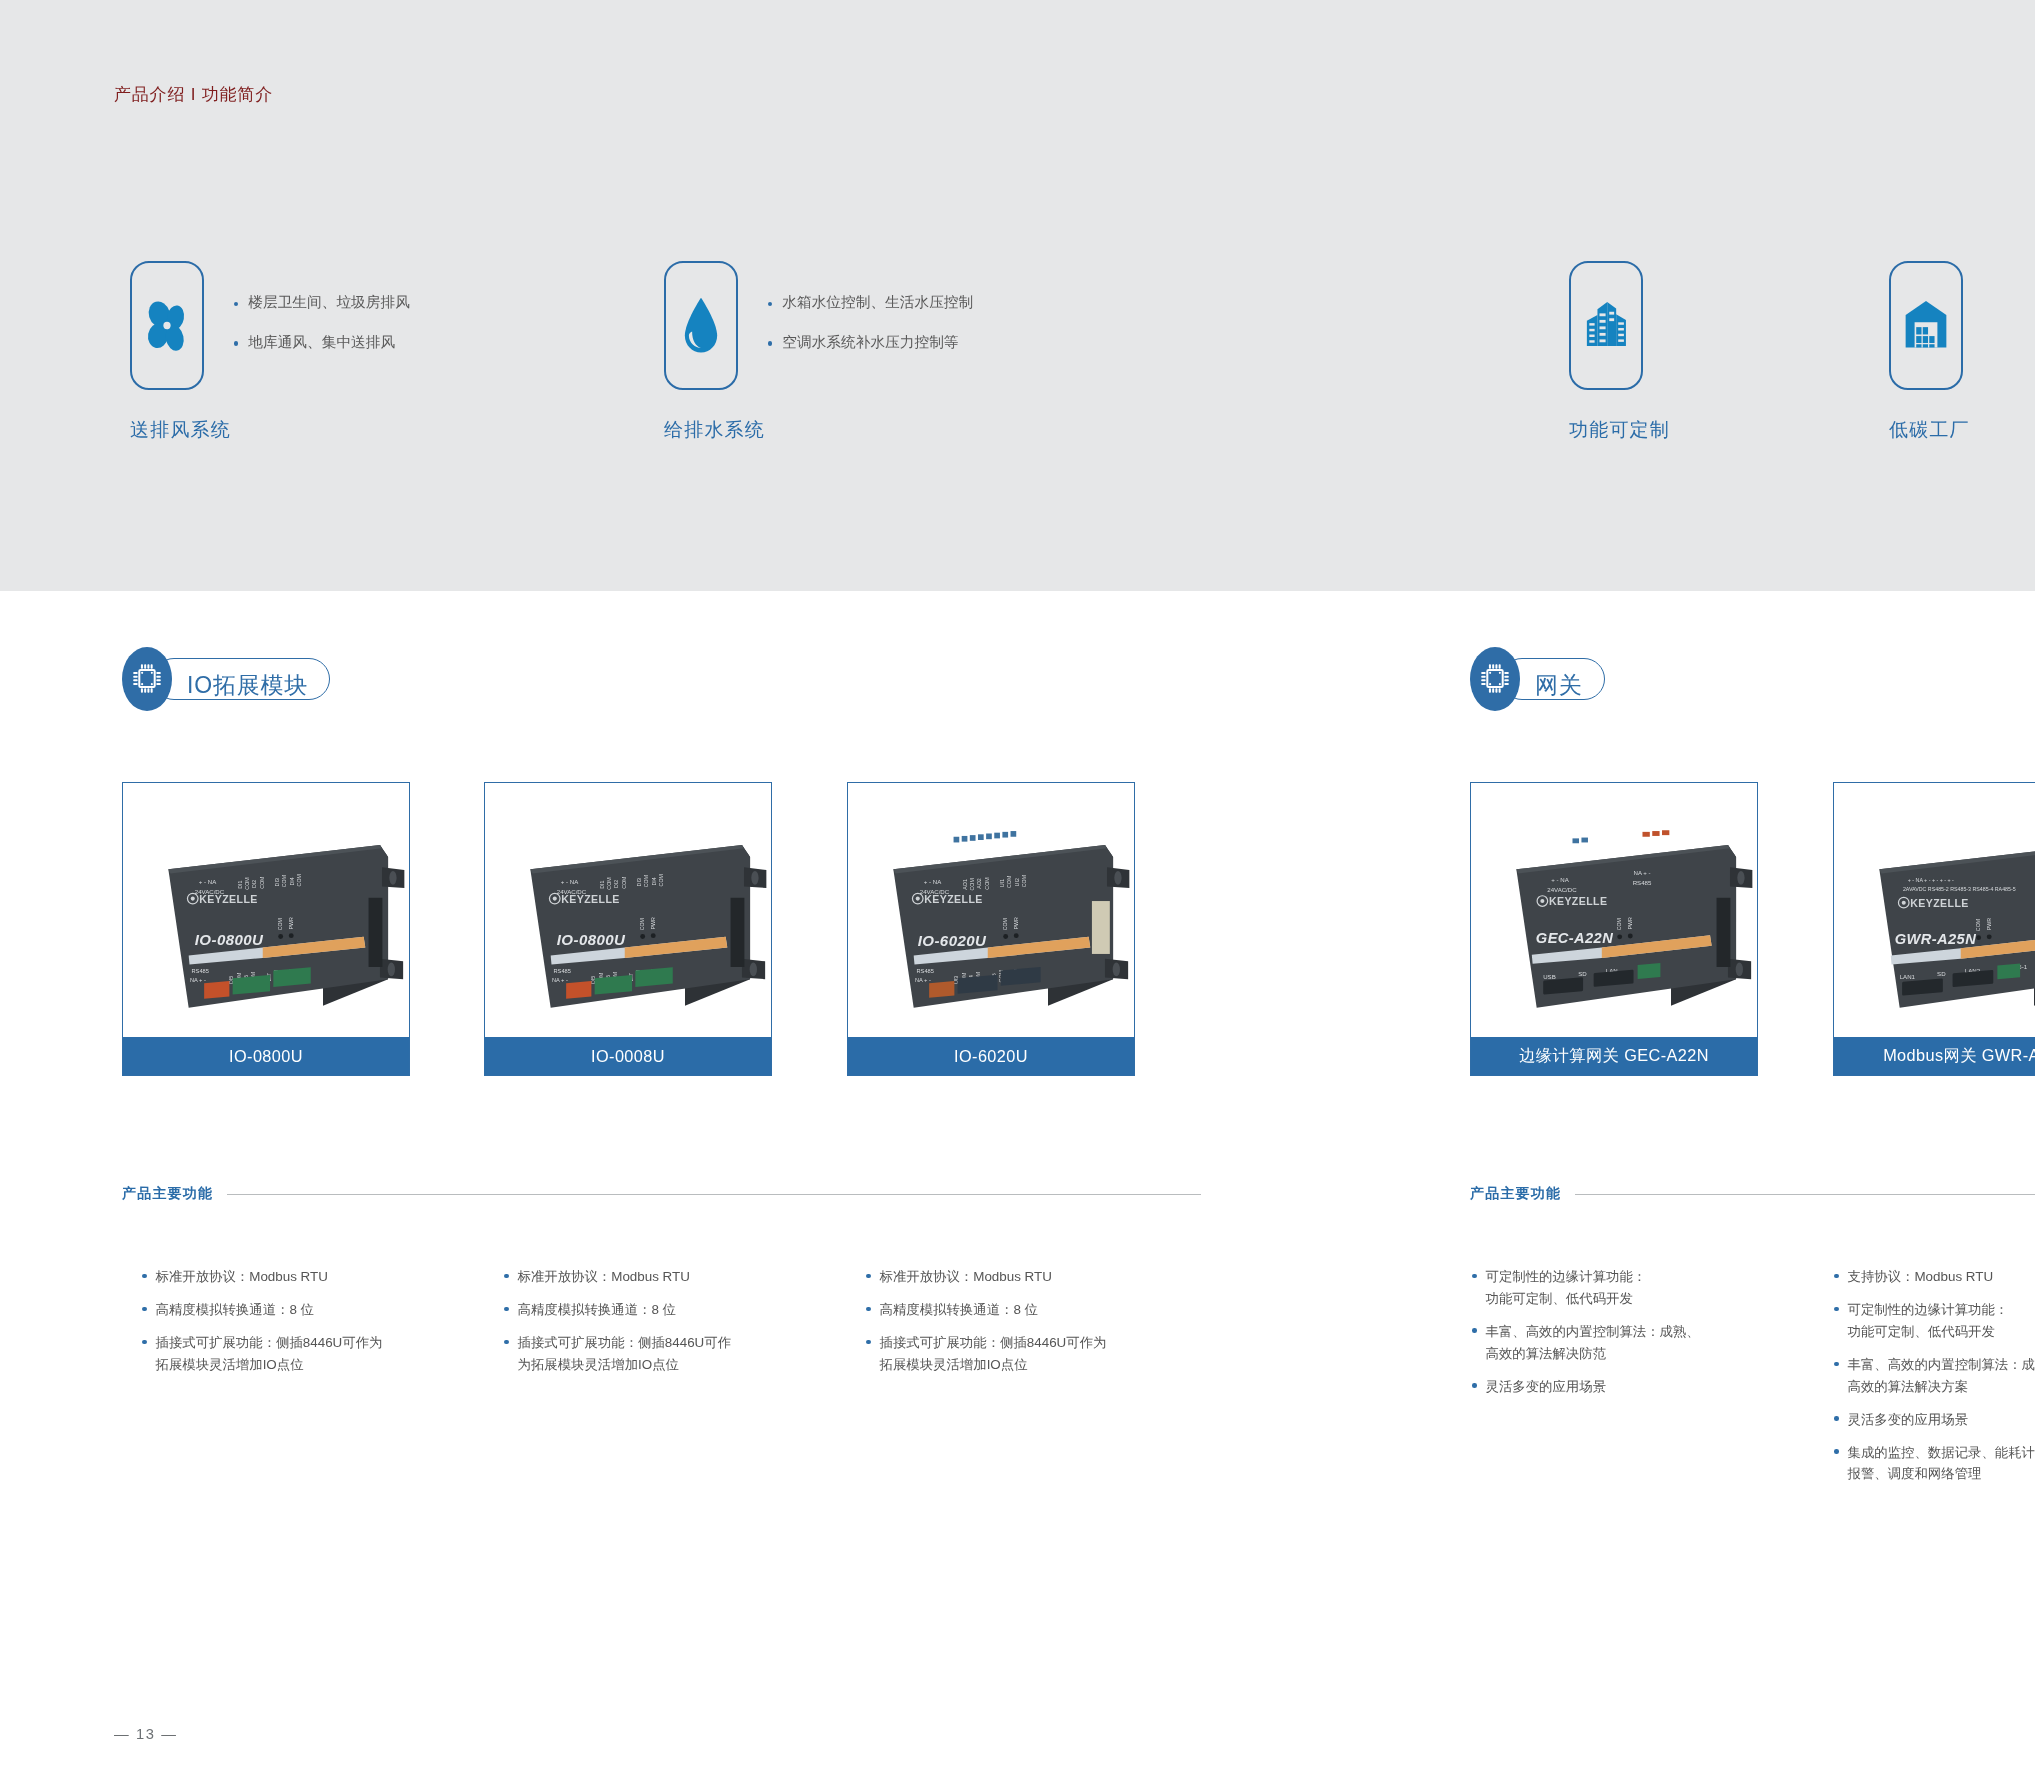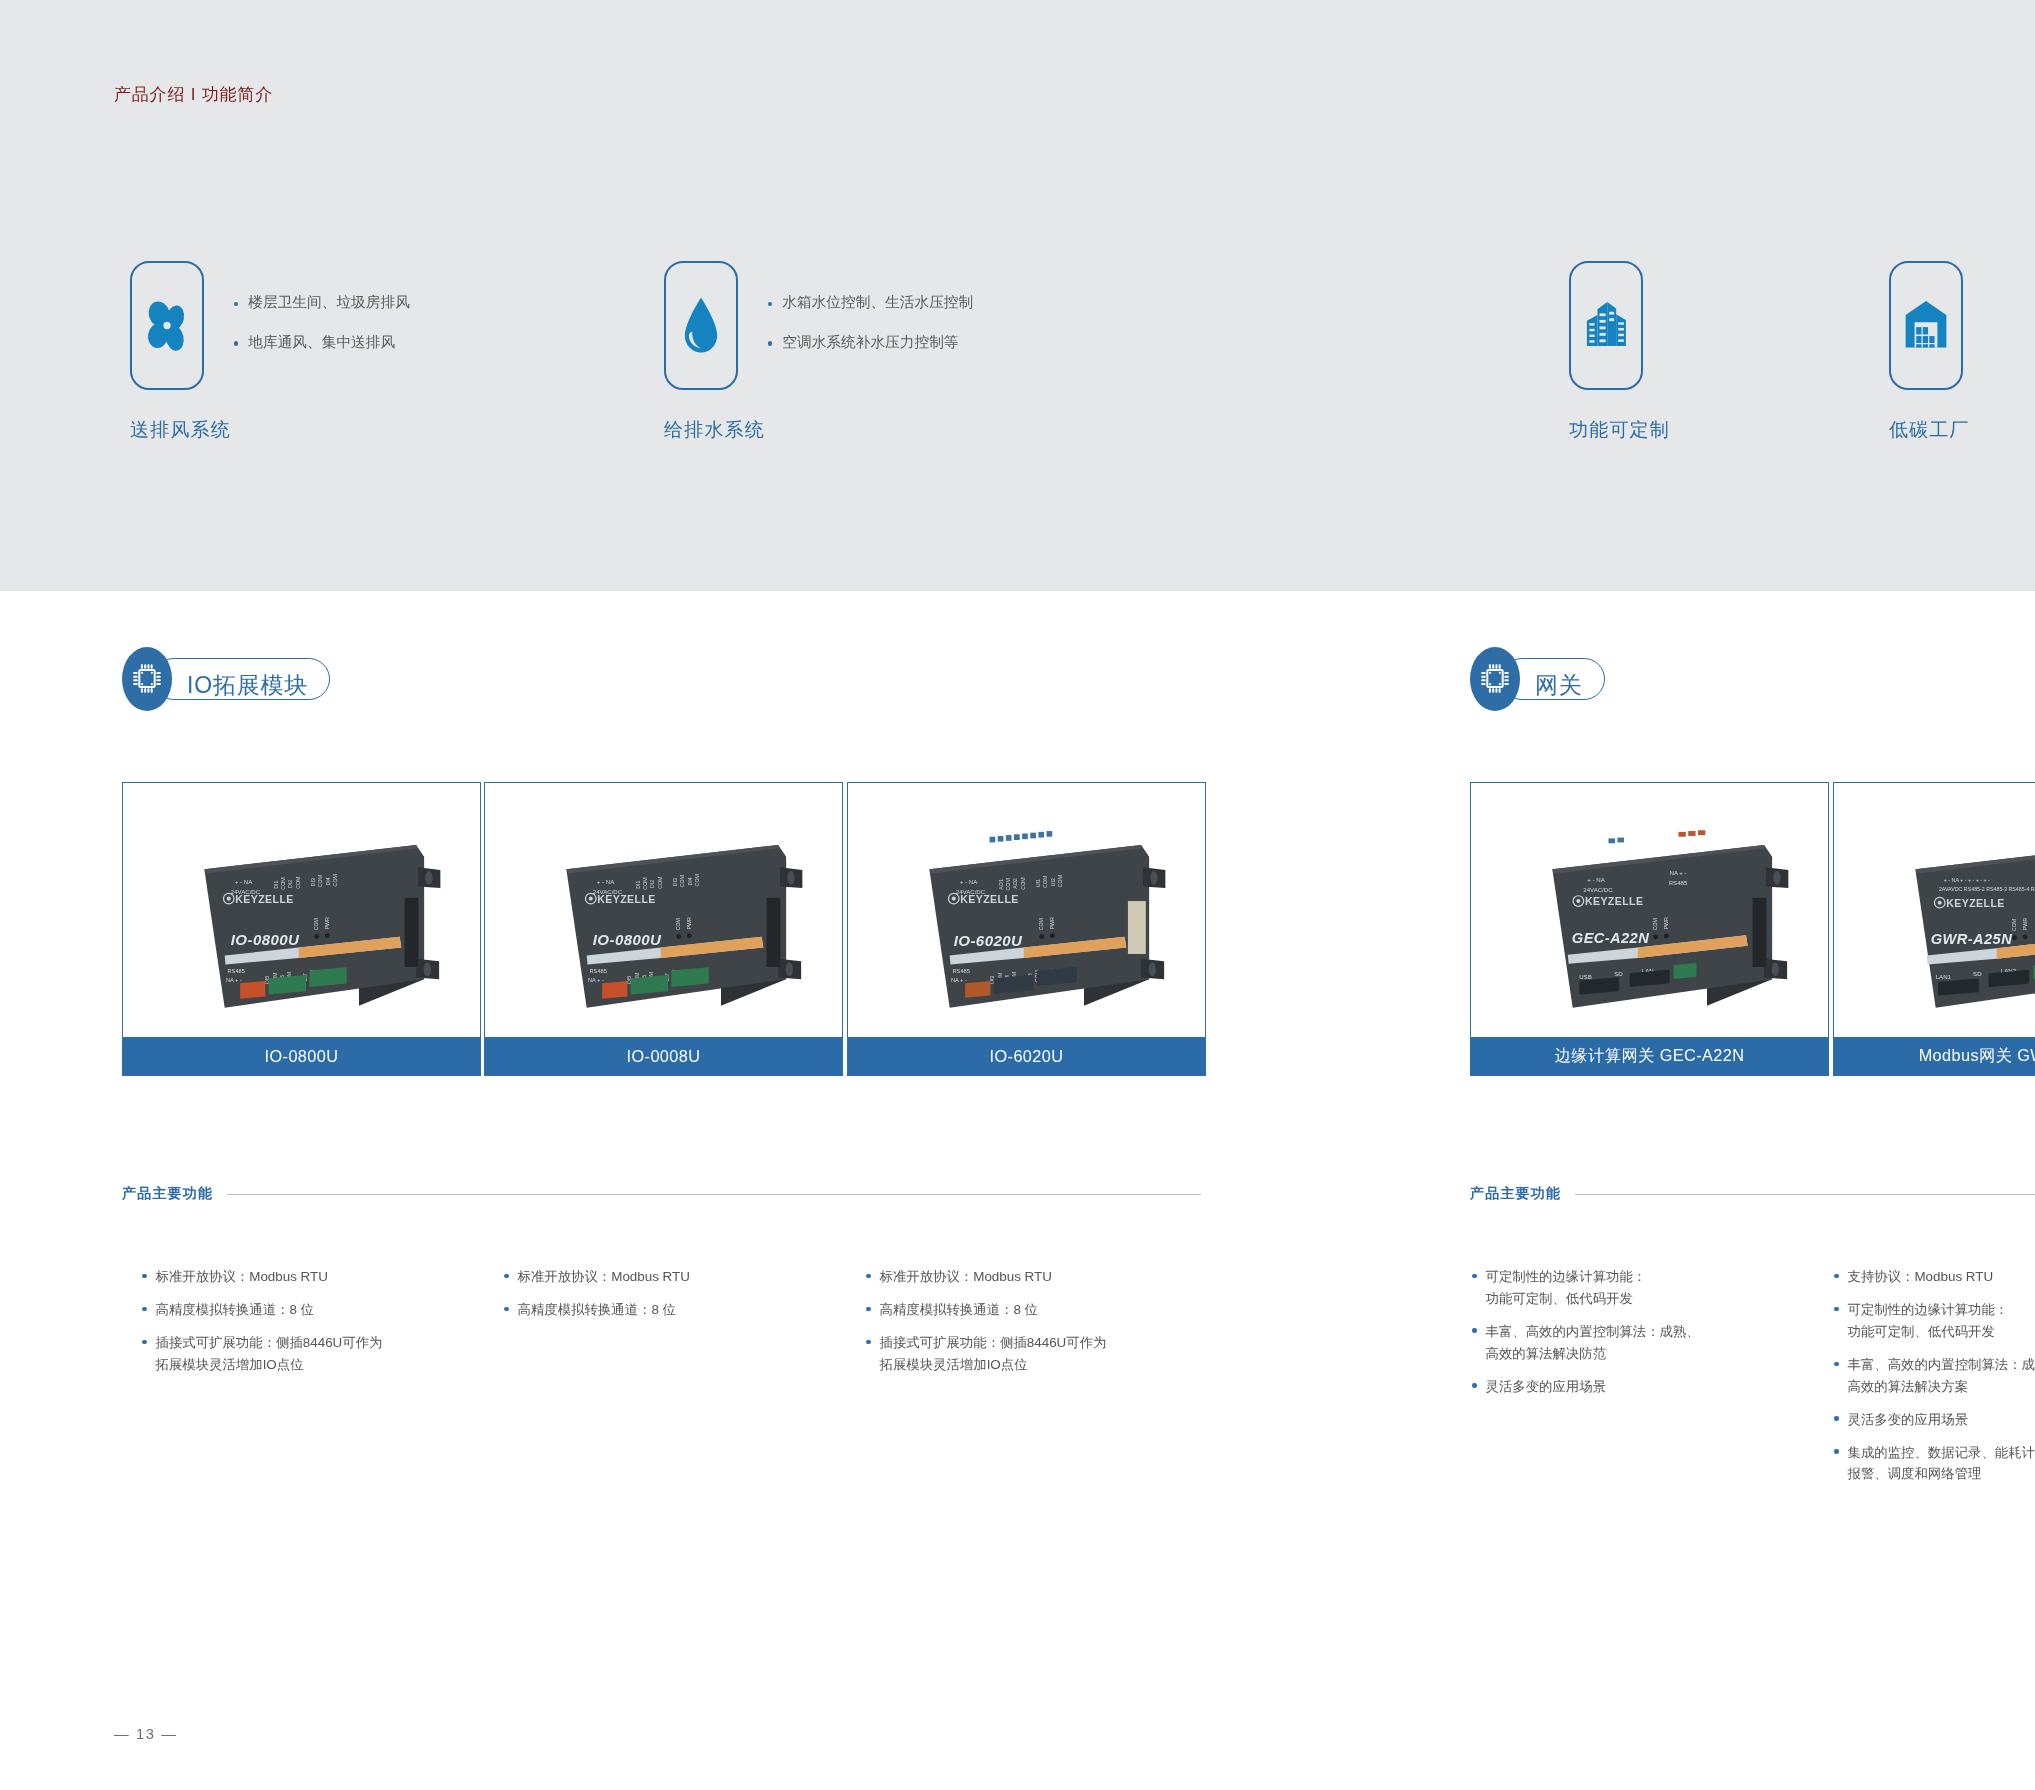"KEYZELLE" .pcard { width: 359px -> 288px }
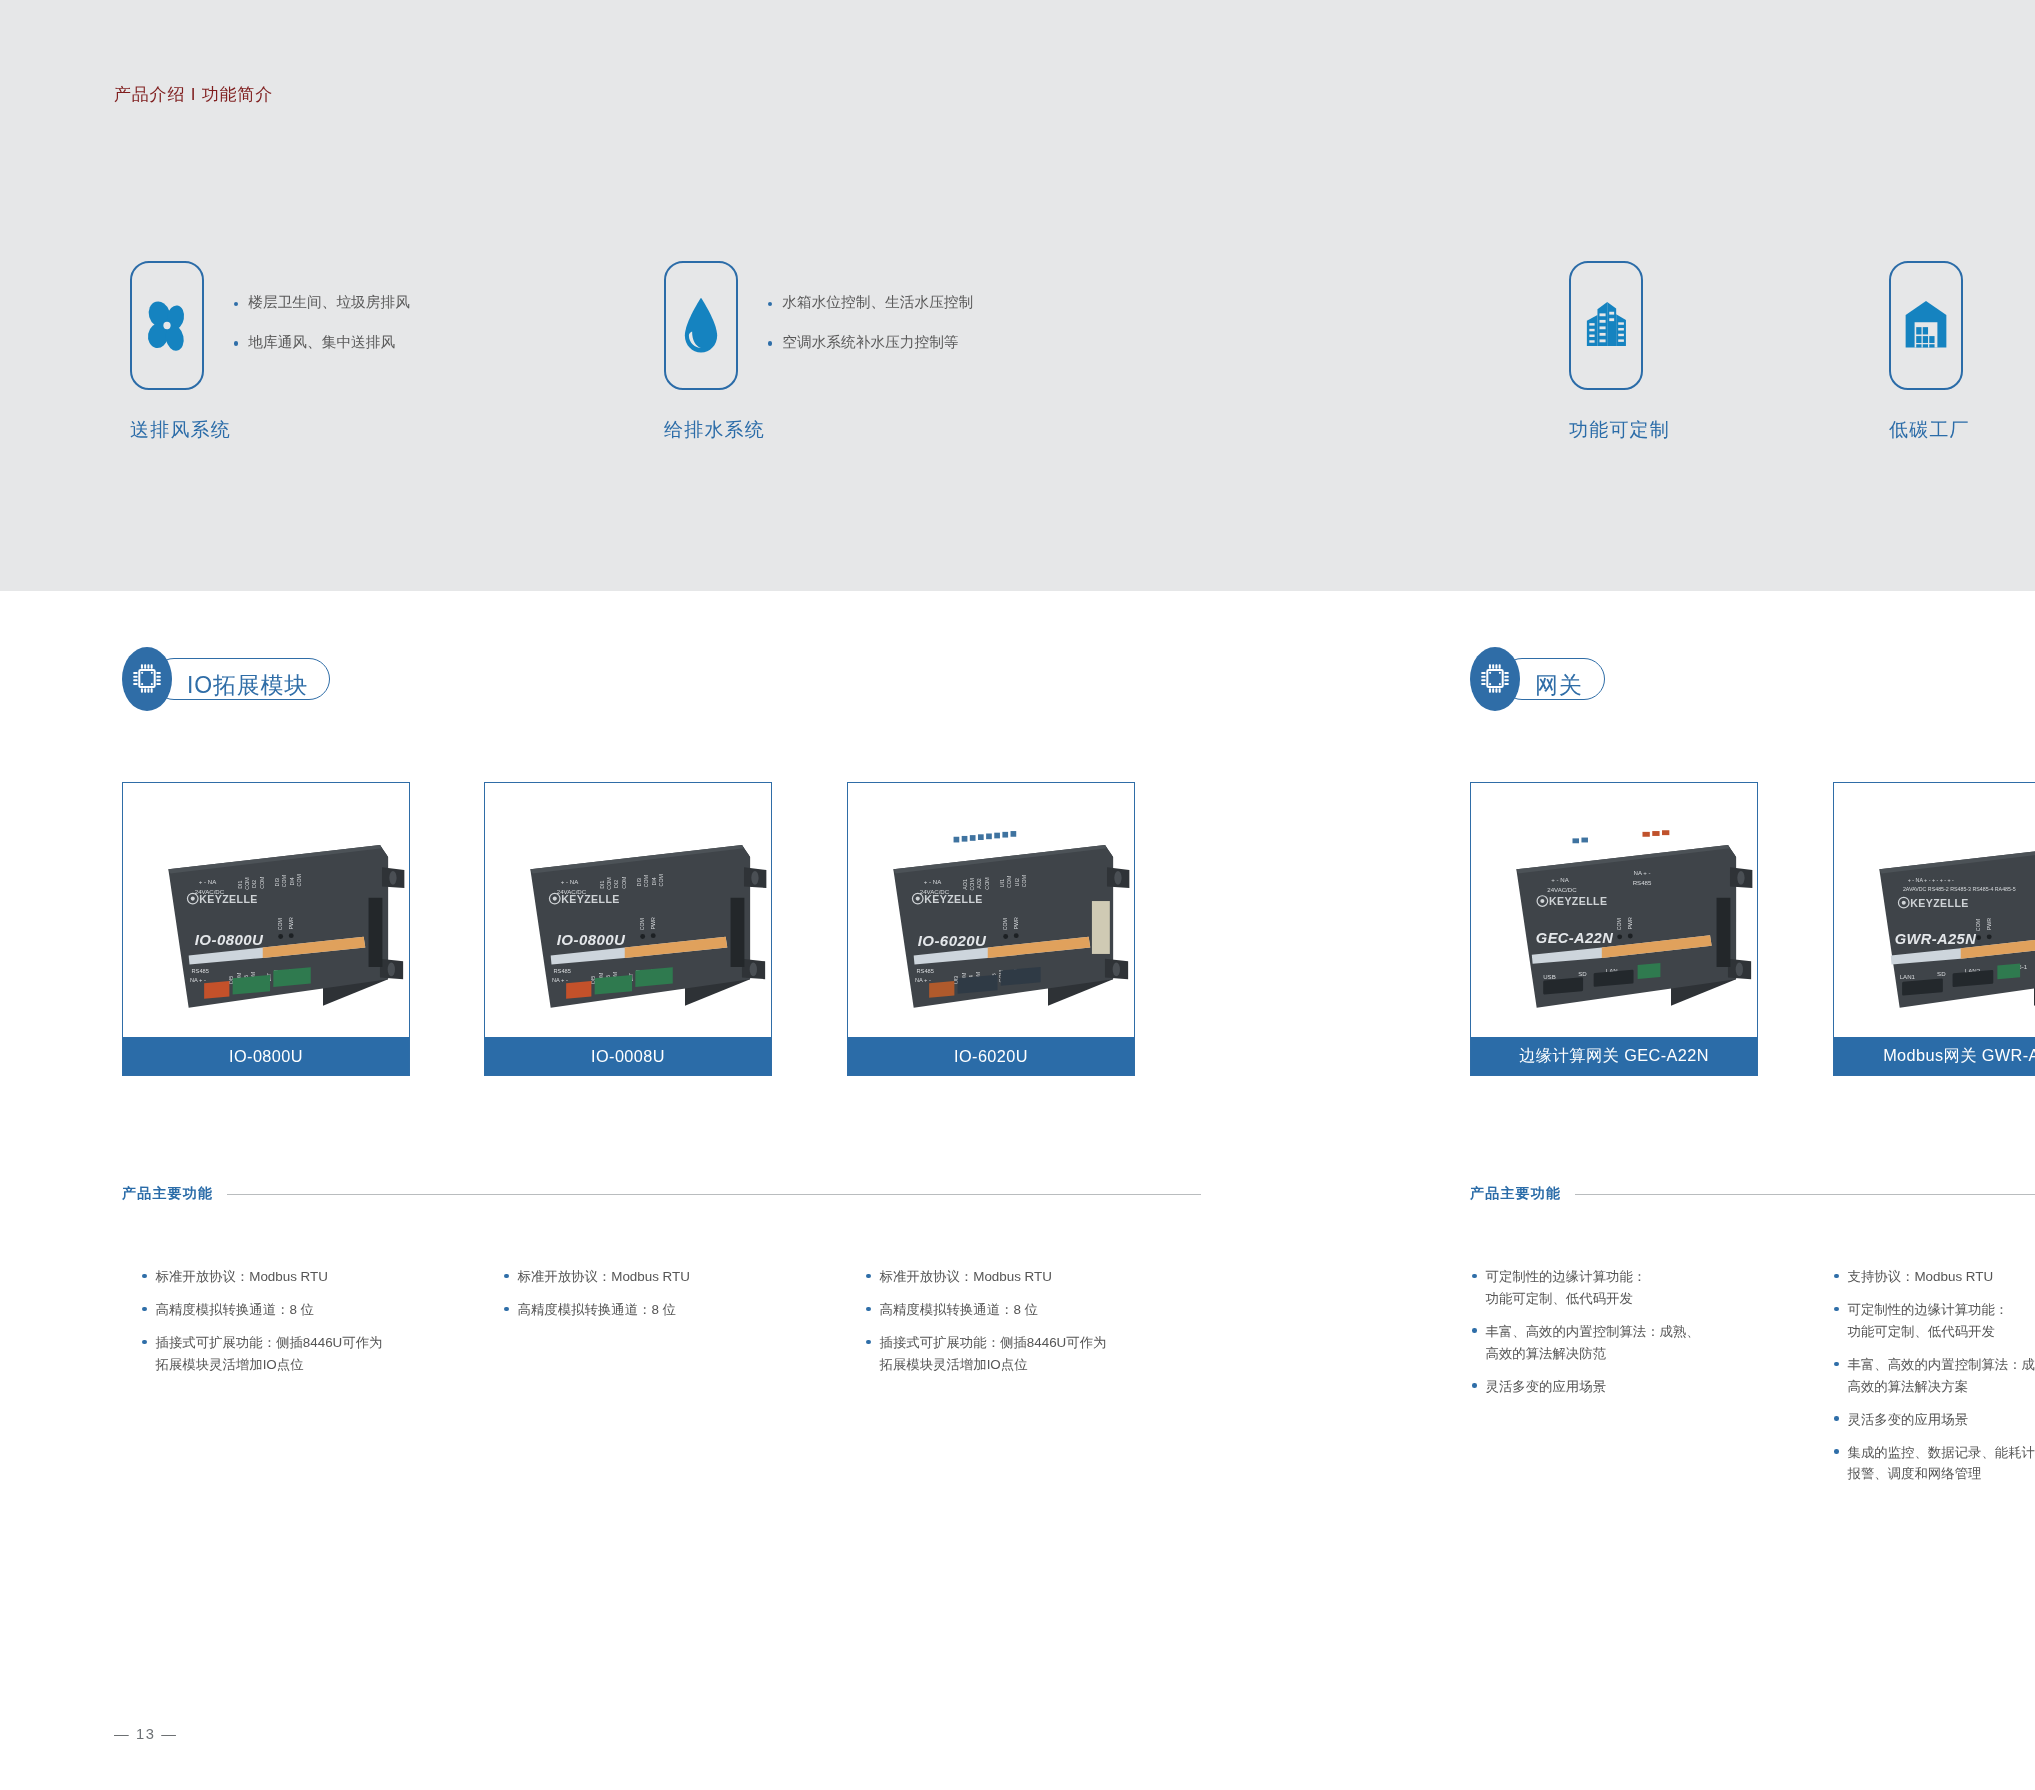"插接式可扩展功能：侧插8446U可作" li { html: none -> <li> <span>插接式可扩展功能：侧插8446U可作</span> <span>为拓展模块灵活增加IO点位</span> </li> }
